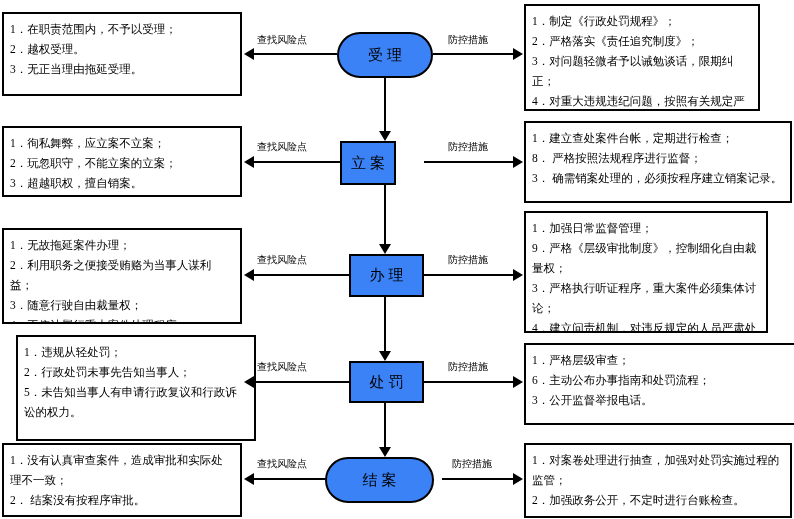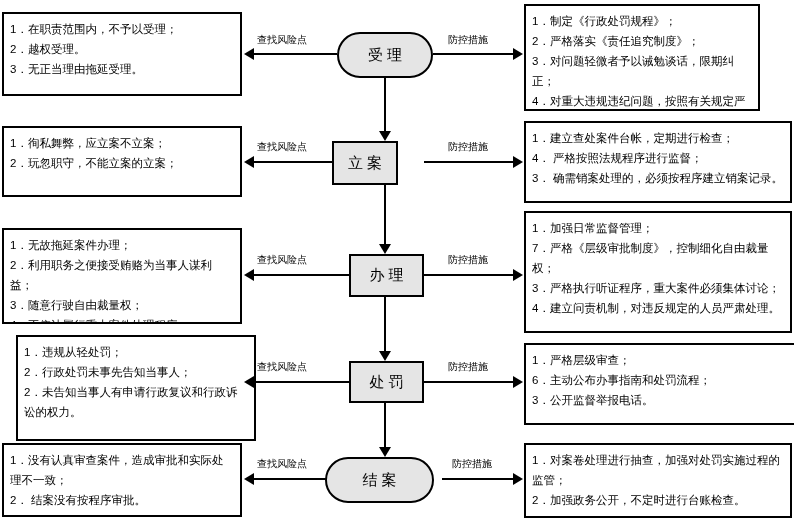"1．在职责范围内，不予以受理；" .canvas { font-family: Liberation Sans, sans-serif -> Liberation Serif, serif }
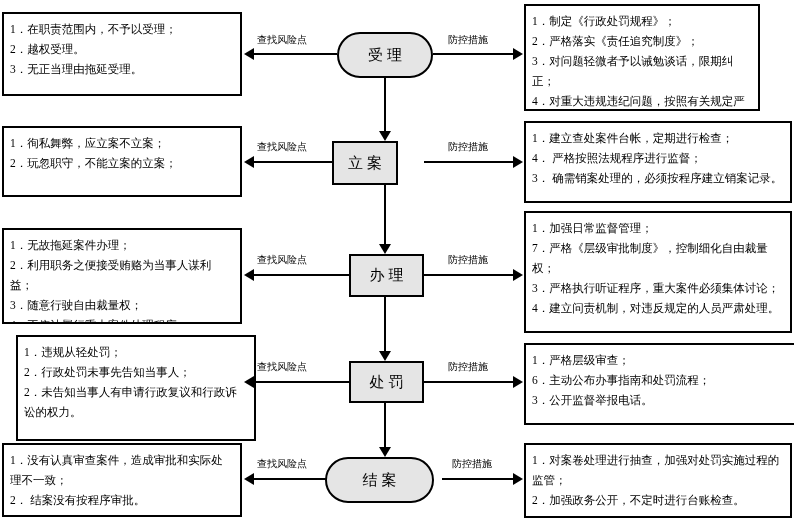"受理" .shape { background: #e5e5e5 -> #3b82f6 }
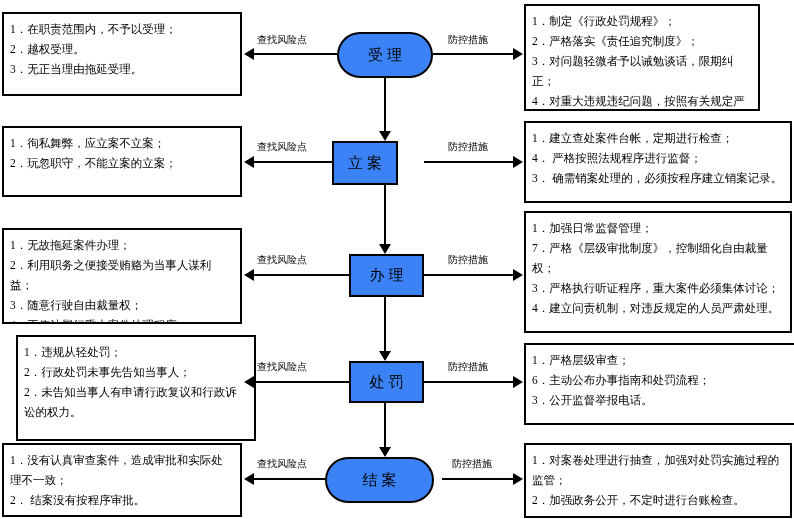"立案" div.shape { left: 332px -> 340px; width: 66px -> 56px }
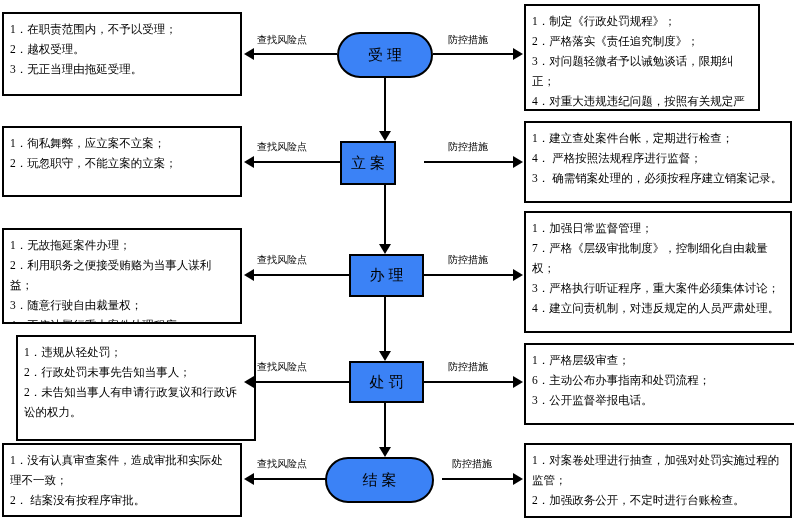"4． 严格按照法规程序进行监督；" div { text: 4 -> 8 }
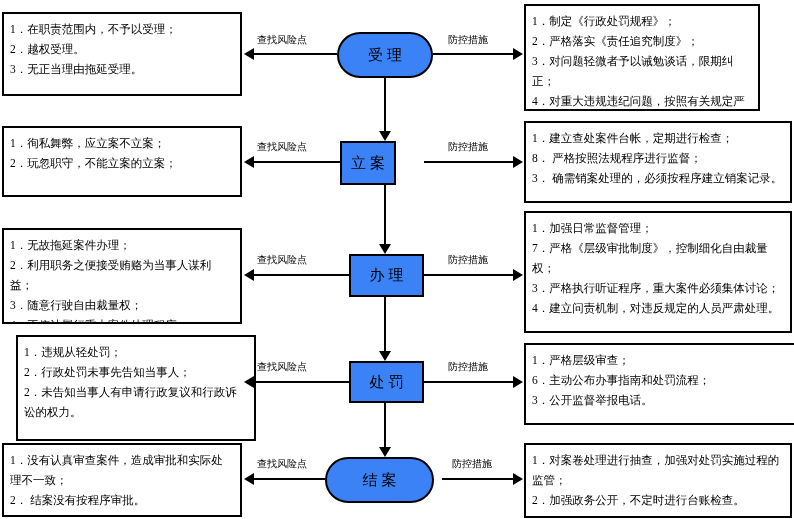"3．超越职权，擅自销案。" div { html: none -> <div>3．超越职权，擅自销案。</div> }
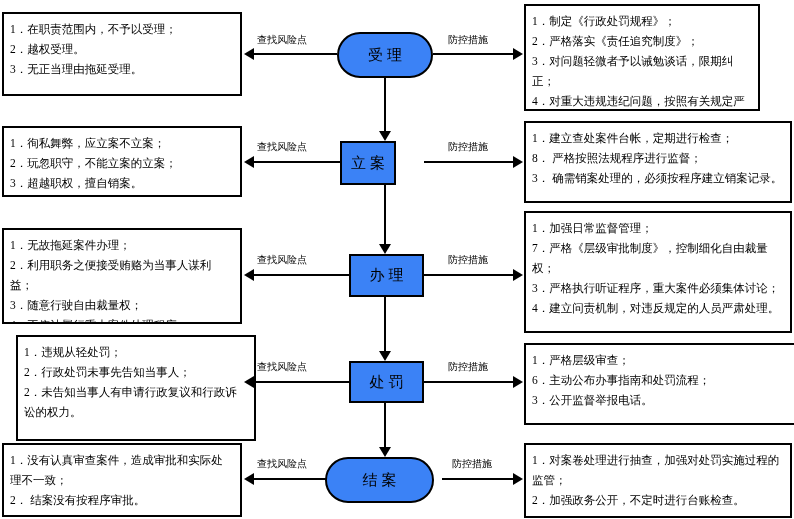"1．加强日常监督管理；" div.box { width: 268px -> 244px }
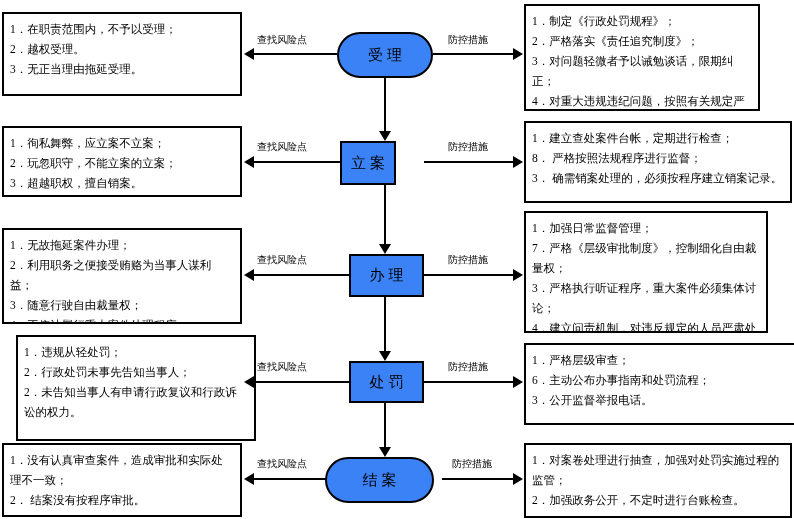"7．严格《层级审批制度》，控制细化自由裁量权；" div { text: 7 -> 9 }
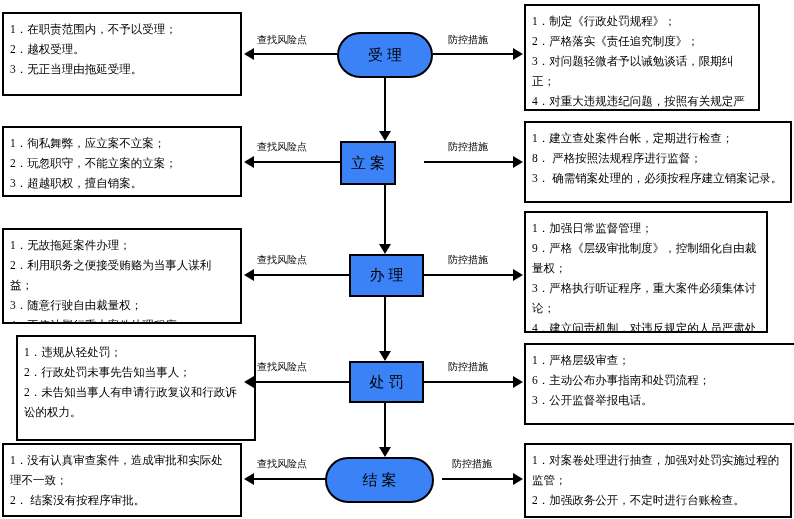"2．未告知当事人有申请行政复议和行政诉讼的权力。" div { text: 2 -> 5 }
